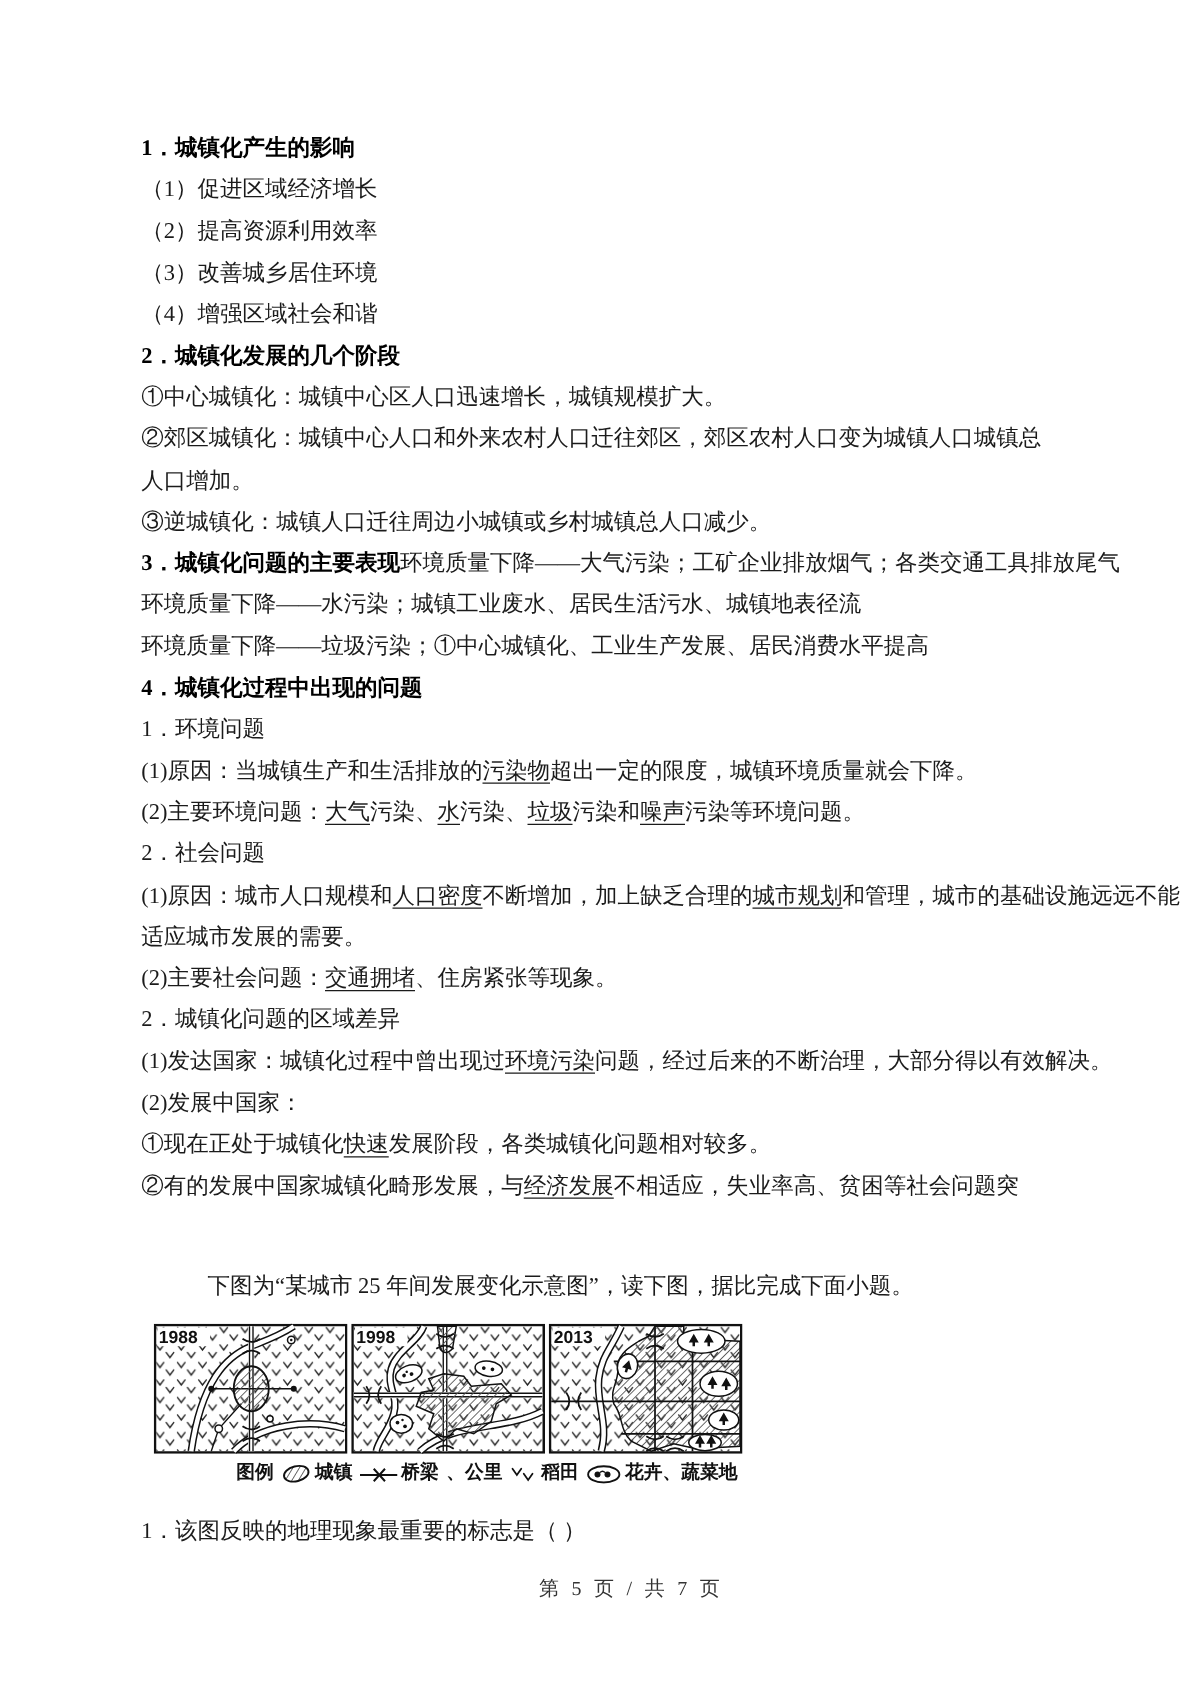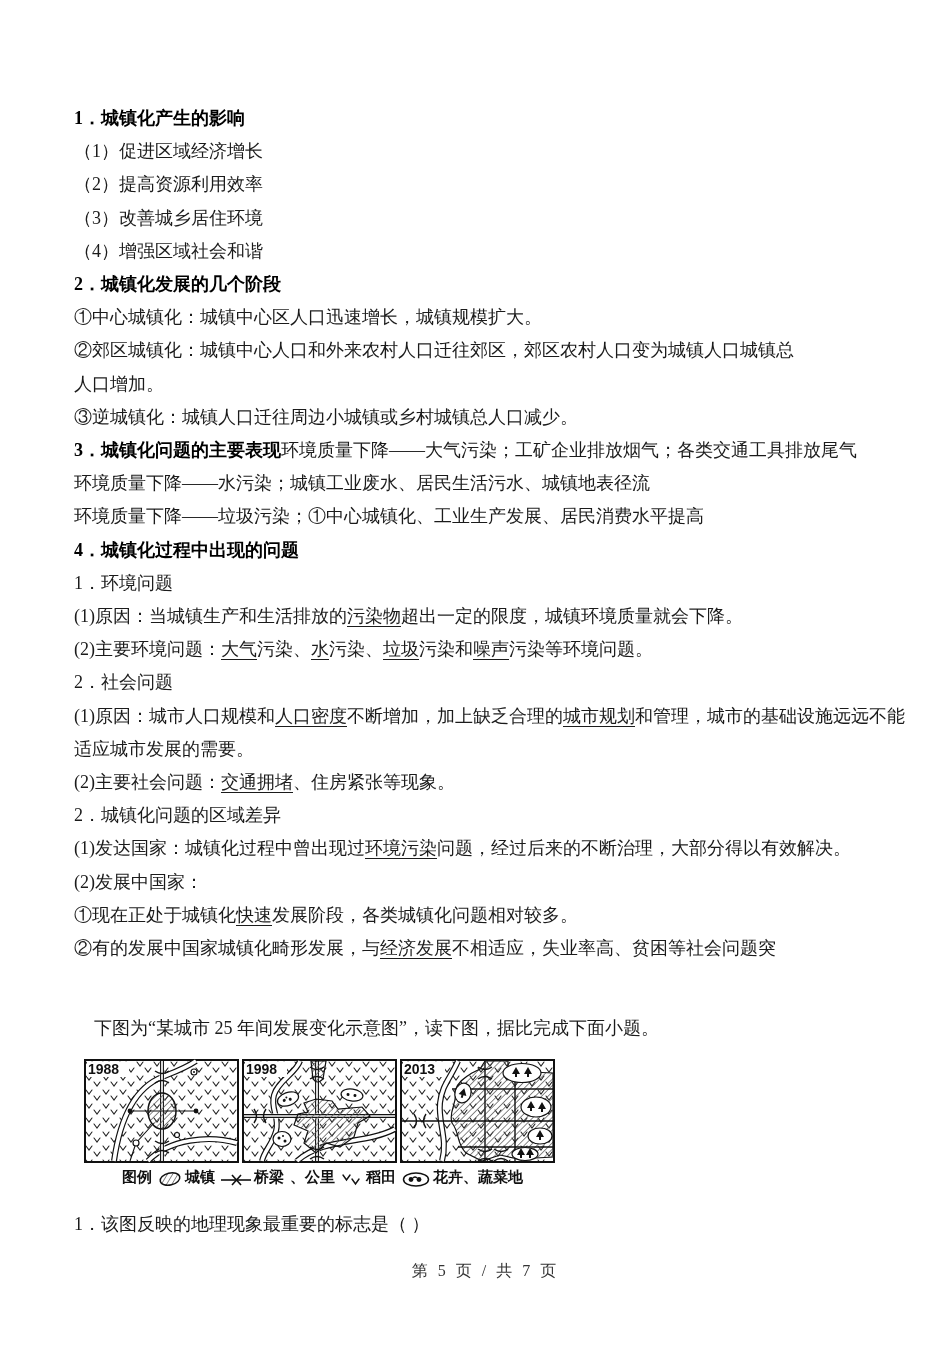"1．城镇化产生的影响" .doc { padding: 102px 55px 0 74px -> 102px 55px 0 113px }
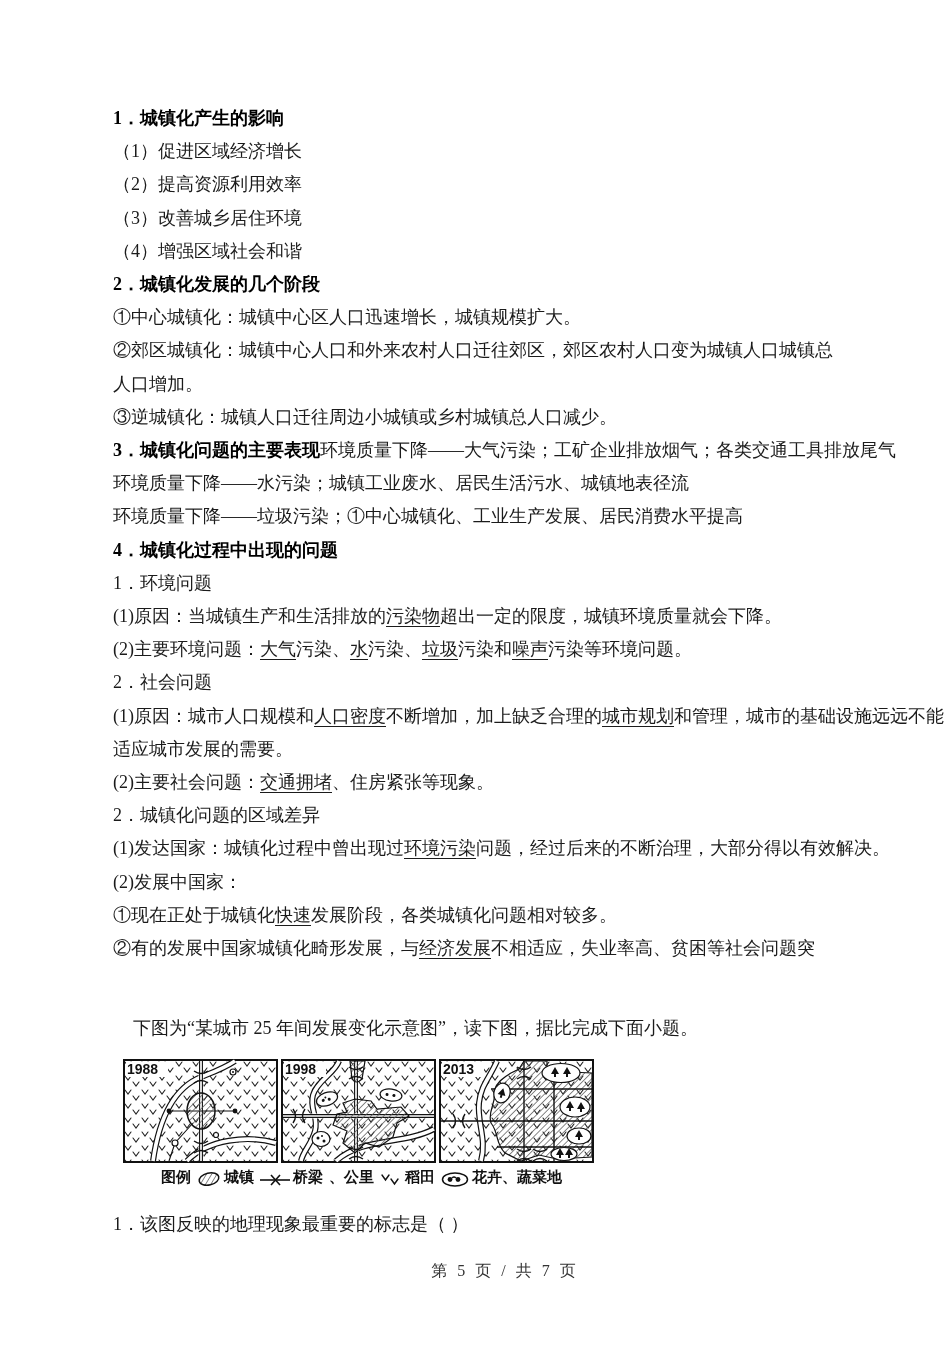"下图为“某城市 25 年间发展变化示意图”，读下图，据比完成下面小题。" .intro { margin: 48px 0 0 20px -> 48px 0 0 53px }
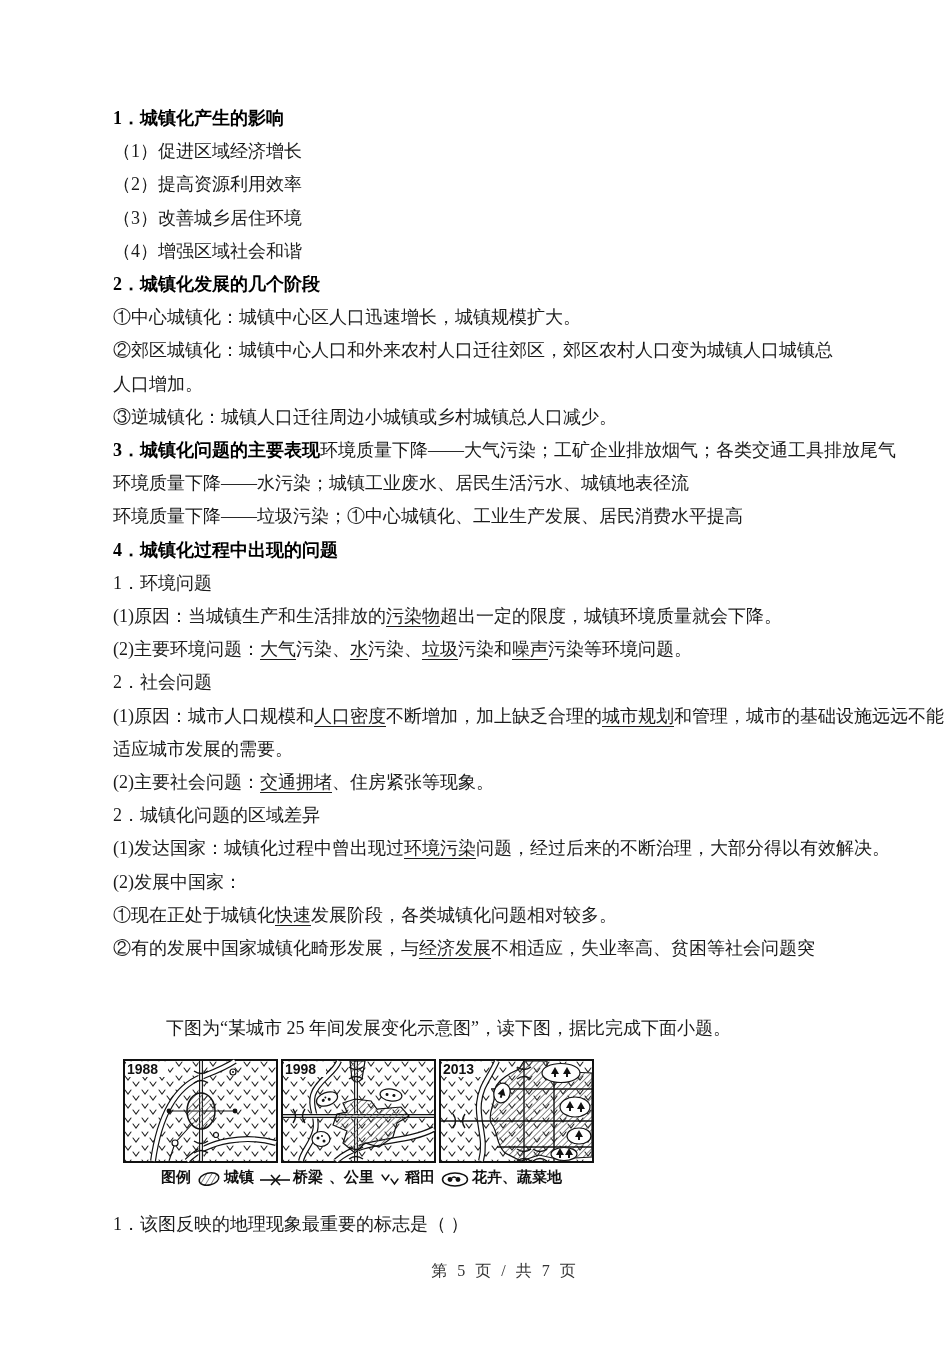"图例" .legend { margin: 5px 0 0 38px -> 5px 0 0 66px }
